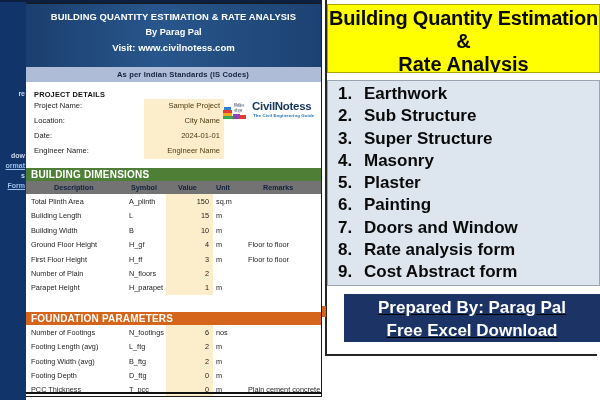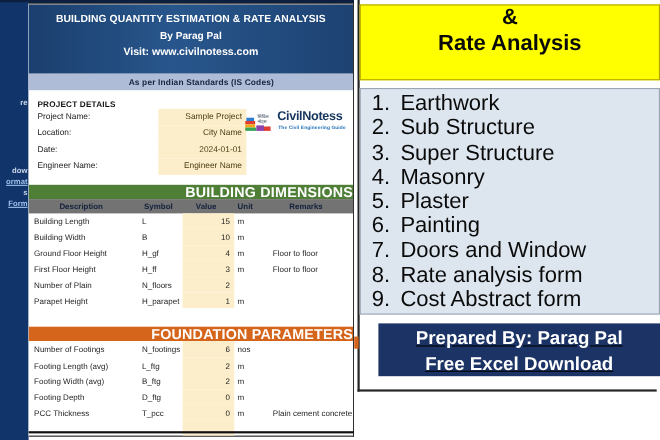"Building Quantity Estimation" div.yl { html: none -> <div>Building Quantity Estimation</div> }
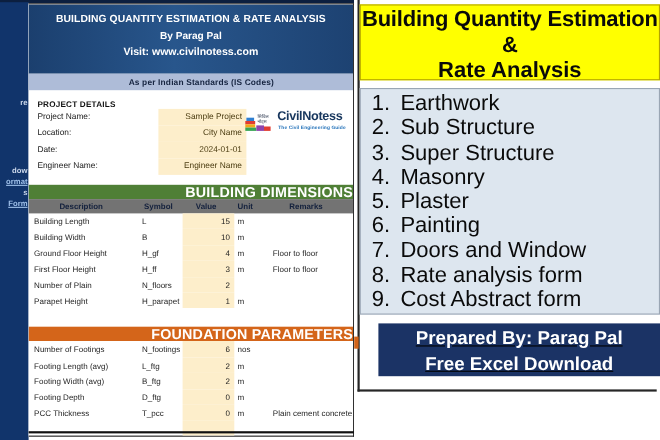"1. Earthwork" .litem { font-size: 20px -> 17px; font-weight: normal -> bold }
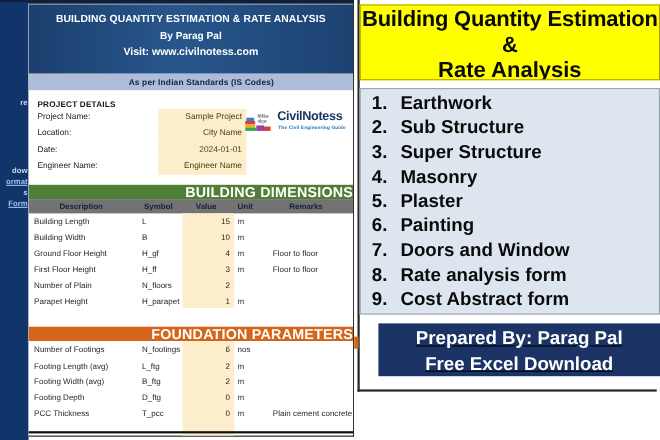"BUILDING DIMENSIONS" .sec-bar { font-size: 13px -> 10px; padding-left: 18px -> 5px; text-align: right -> none }
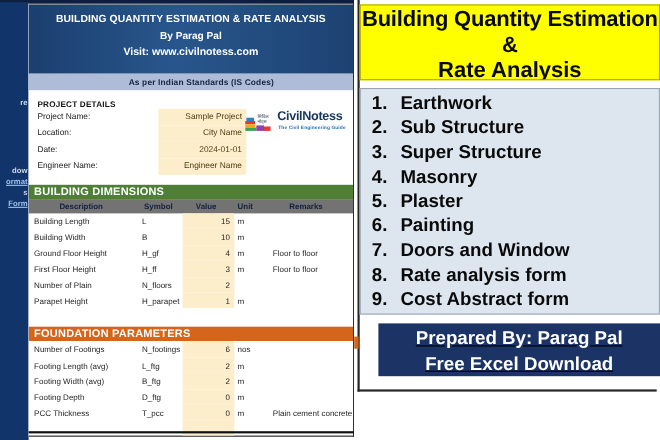"Total Plinth Area" div.trow { html: none -> <div> <div></div> <div>Total Plinth Area</div> <div>A_plinth</div> <div>150</div> <div>sq.m</div> <div></div> </div> }
